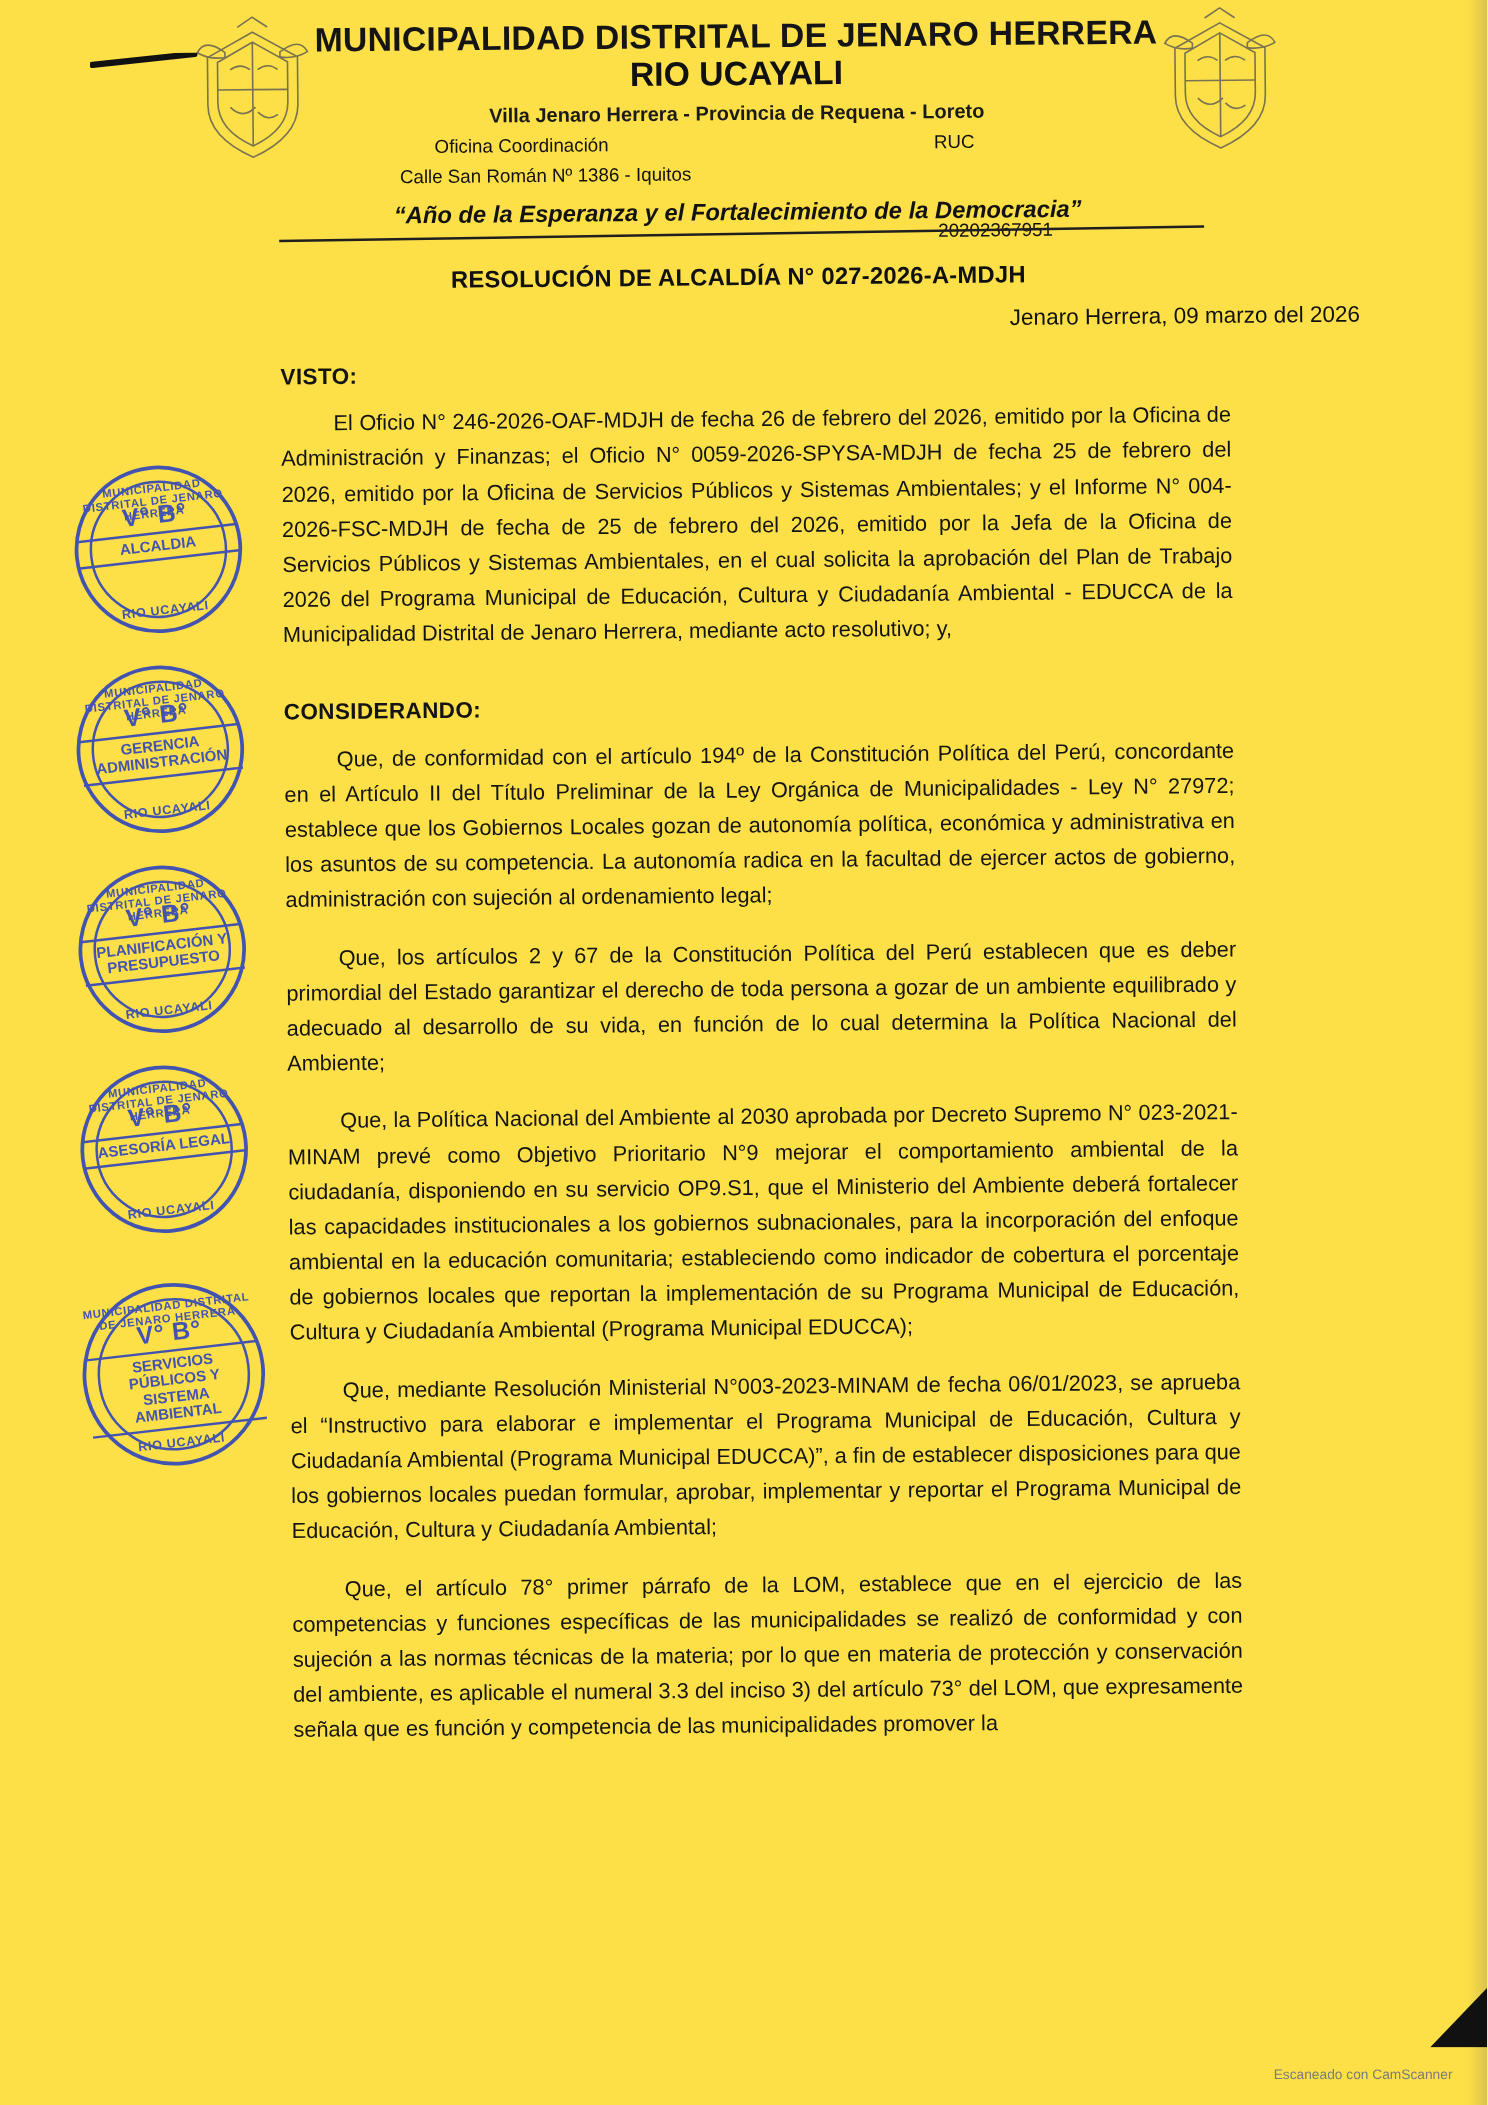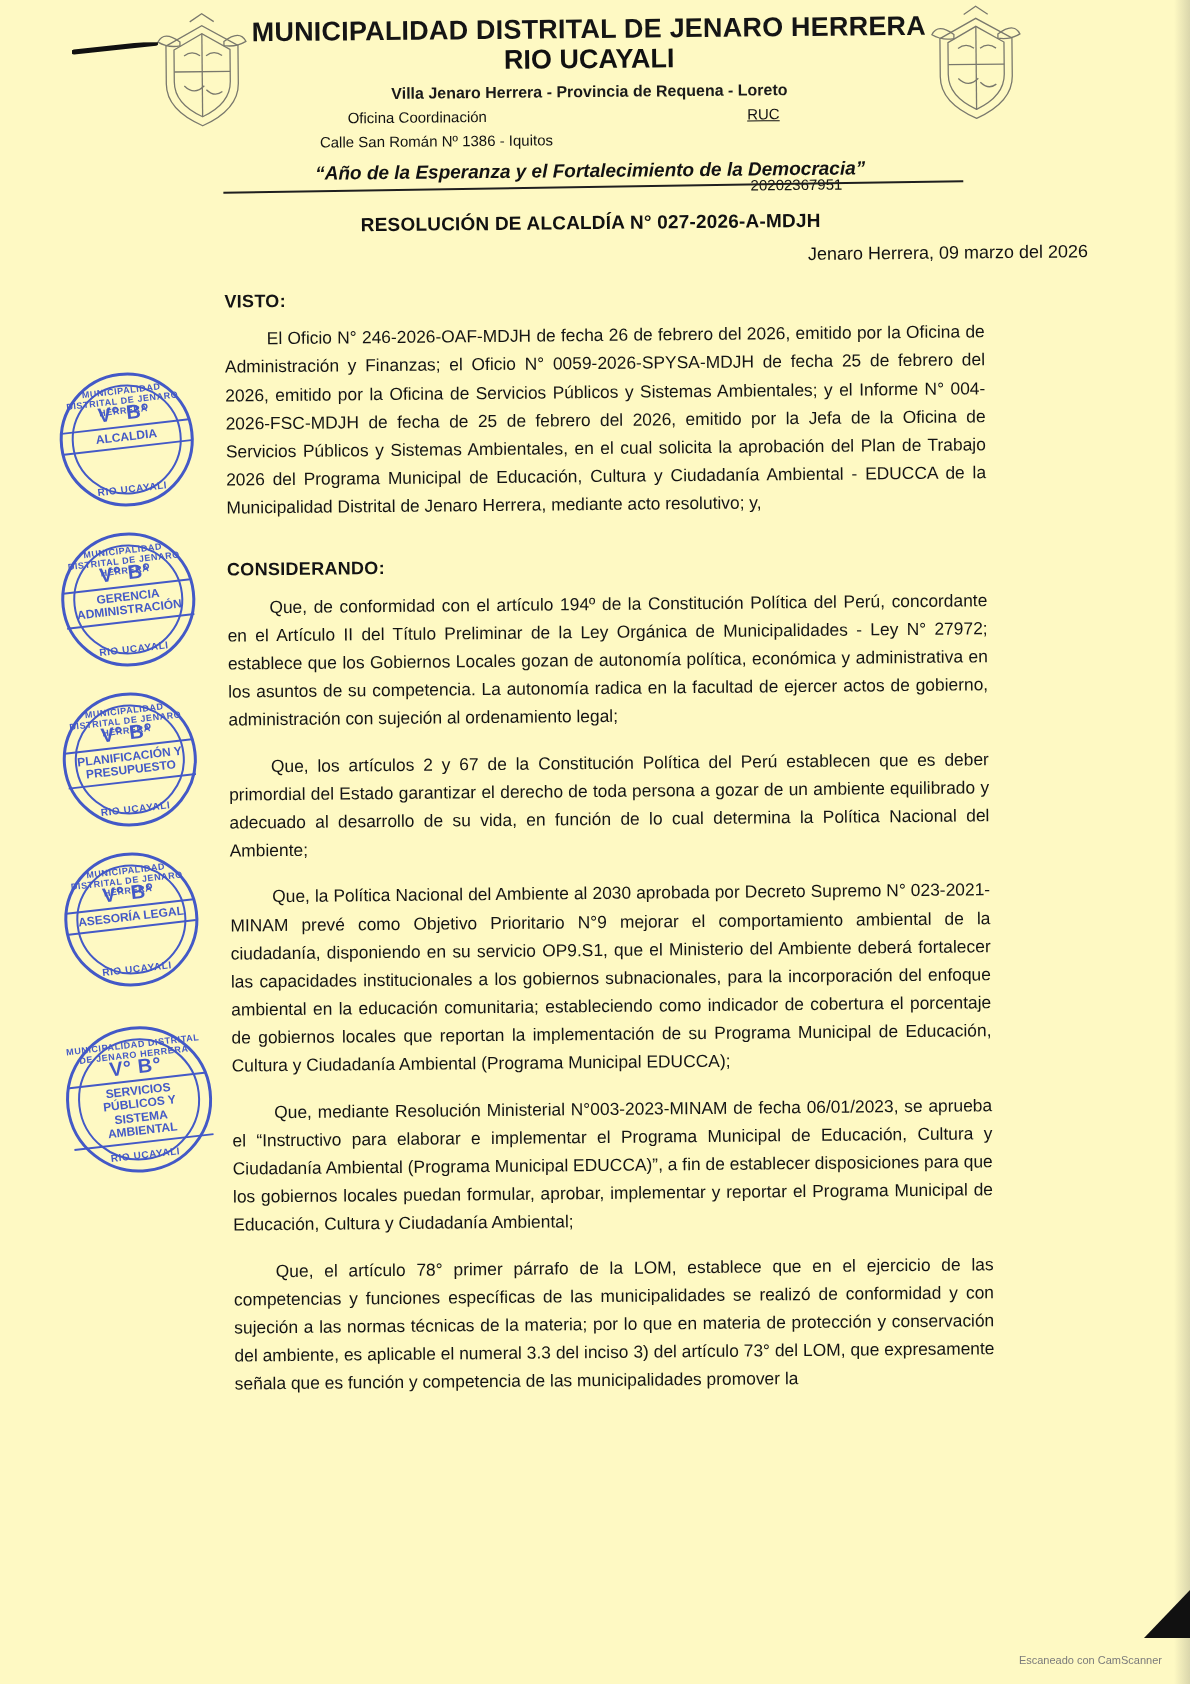"MUNICIPALIDAD DISTRITAL DE JENARO" .page { background: #fef9c3 -> #fde047 }
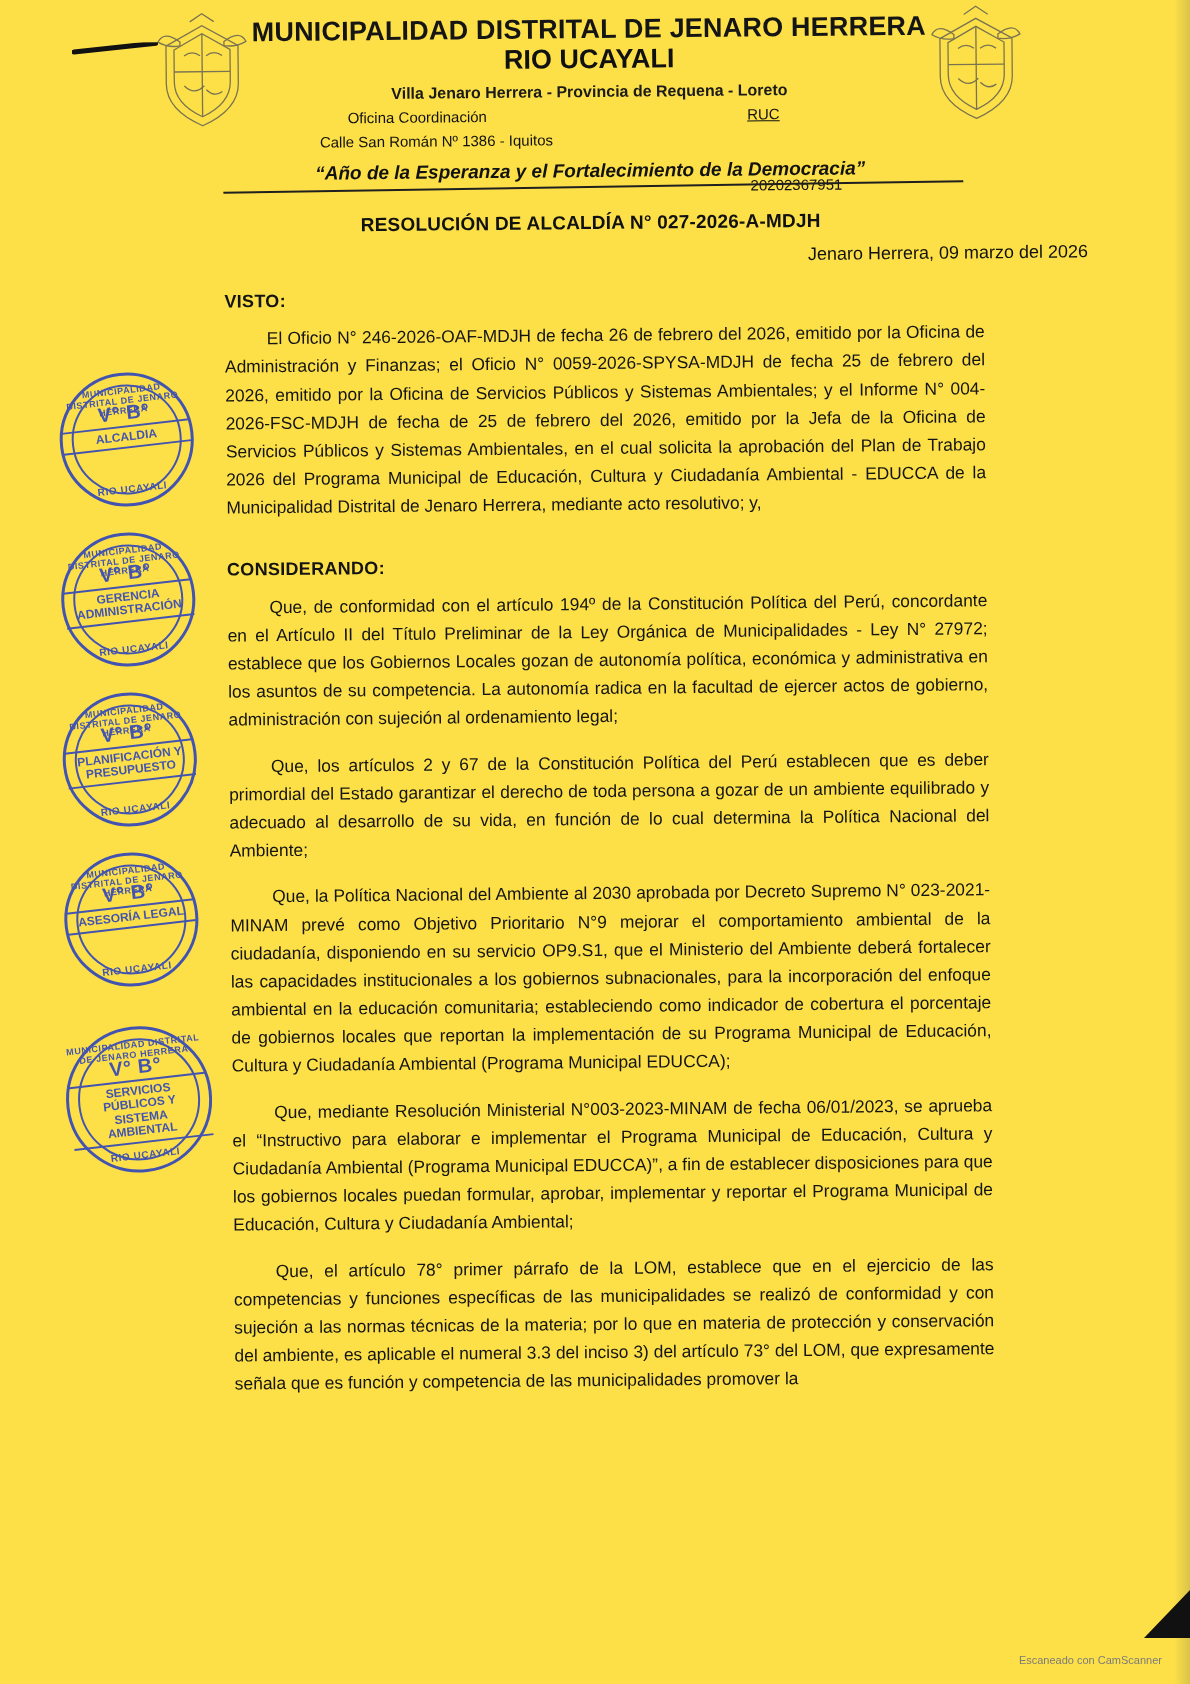"RUC" .hdr-right-1 { text-decoration: underline -> none }
